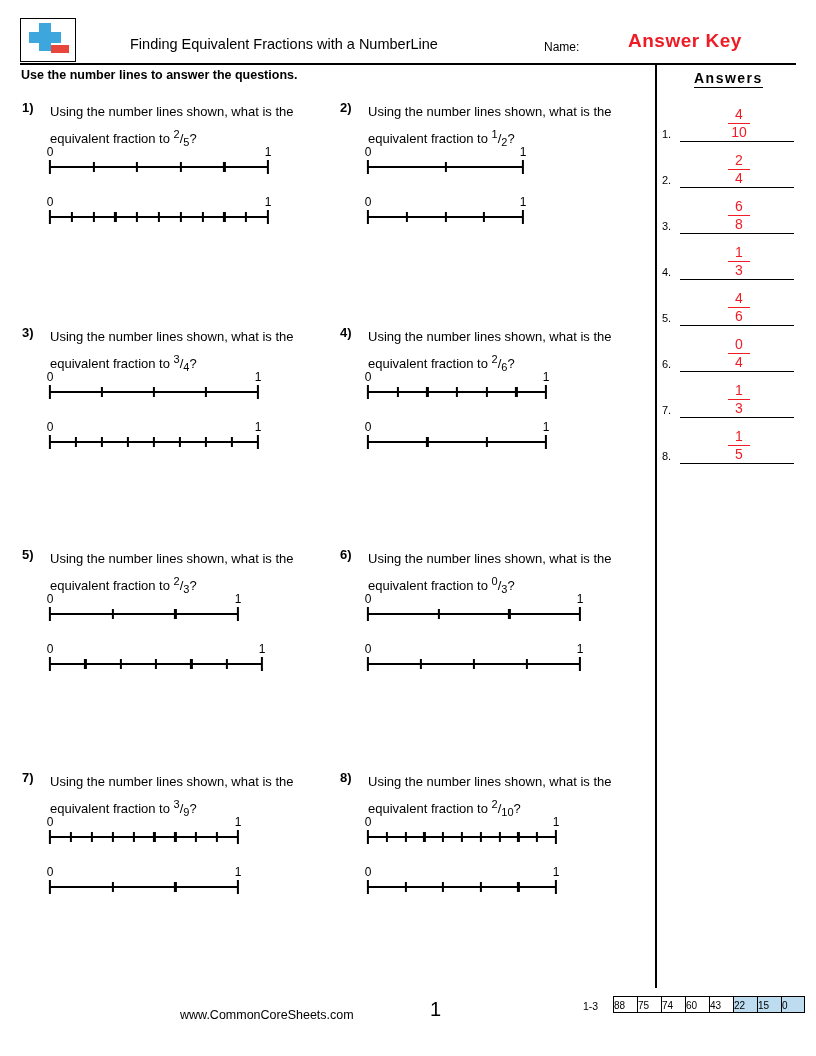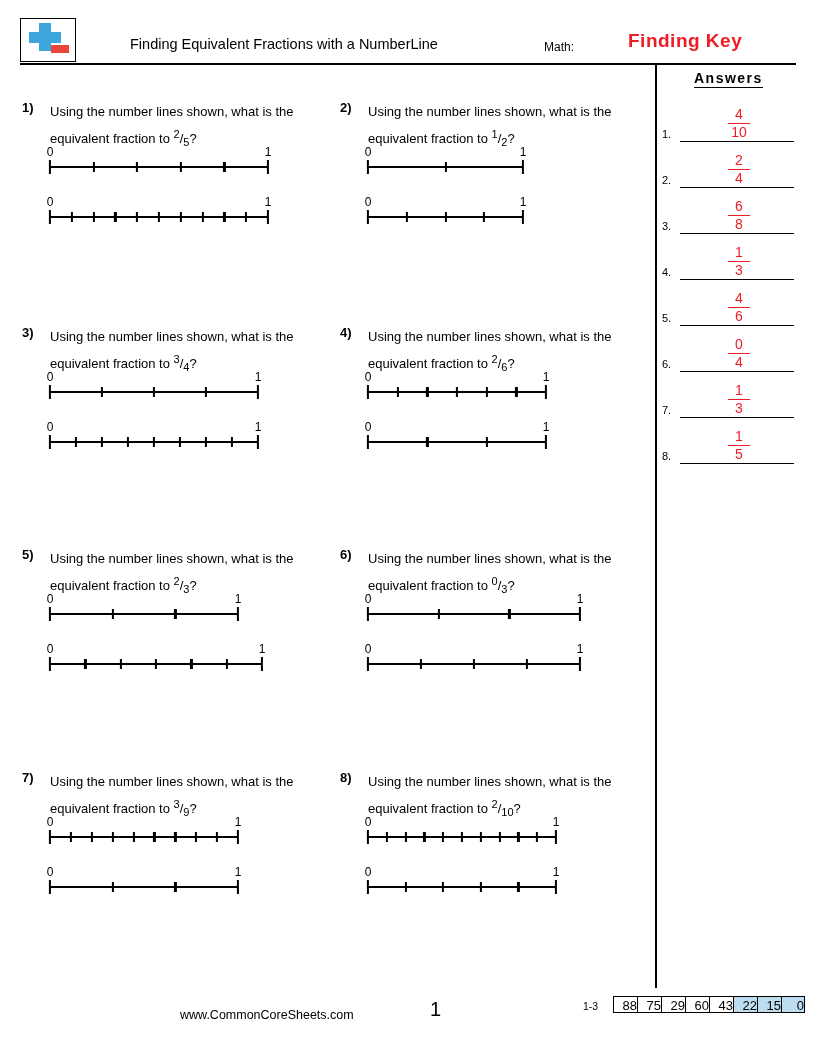"Math:" div.name-label { text: Math -> Name }
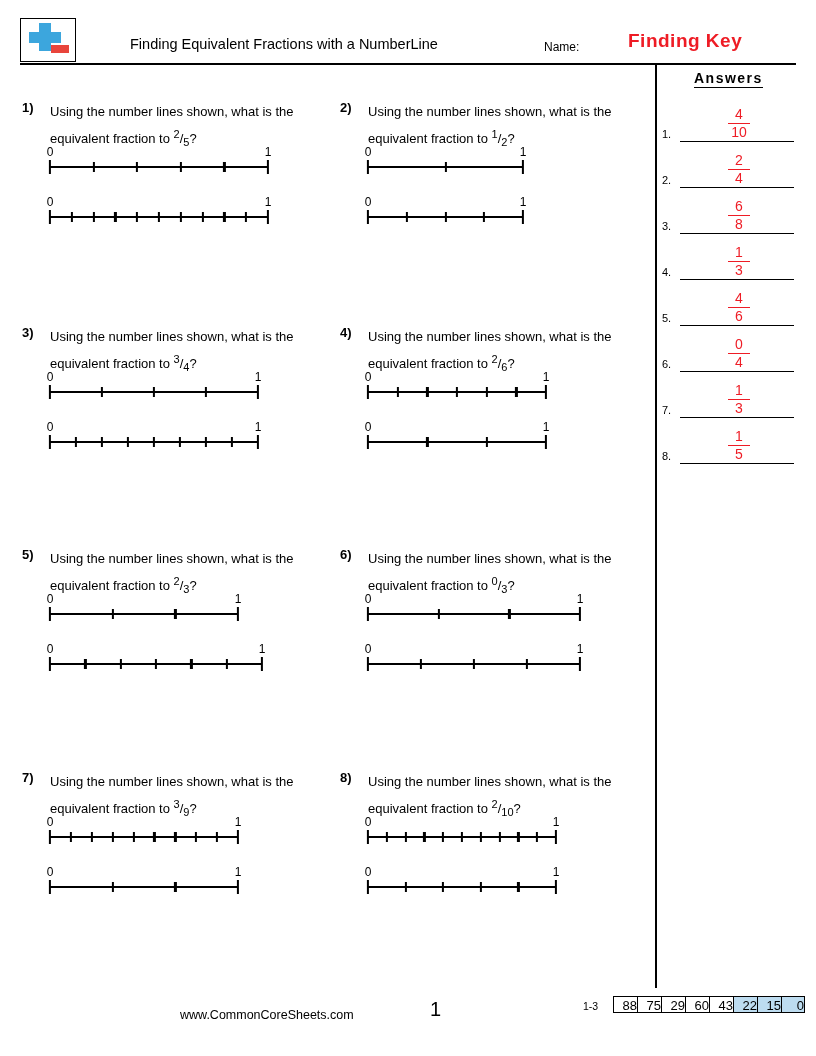"Finding Key" div.answer-key { text: Finding -> Answer }
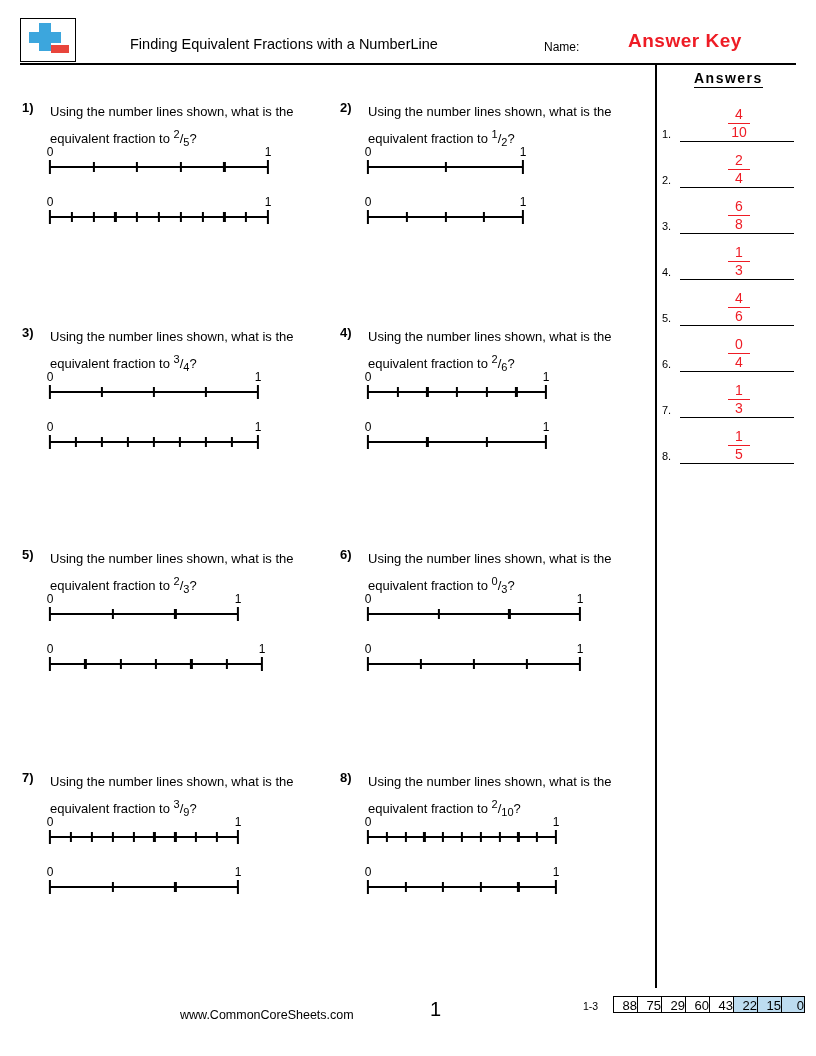"Use the number lines to" div.instructions { html: none -> <div>Use the number lines to answer the questions.</div> }
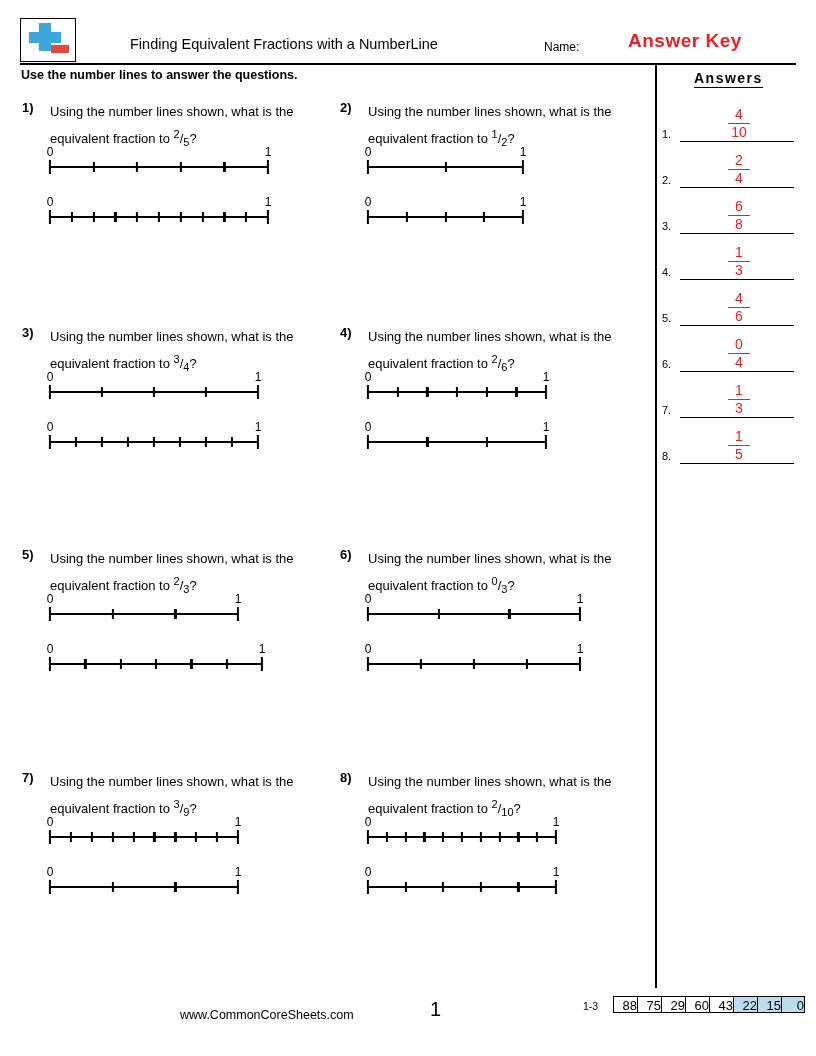"88" .score-box { font-size: 13px -> 10px; text-align: right -> left }
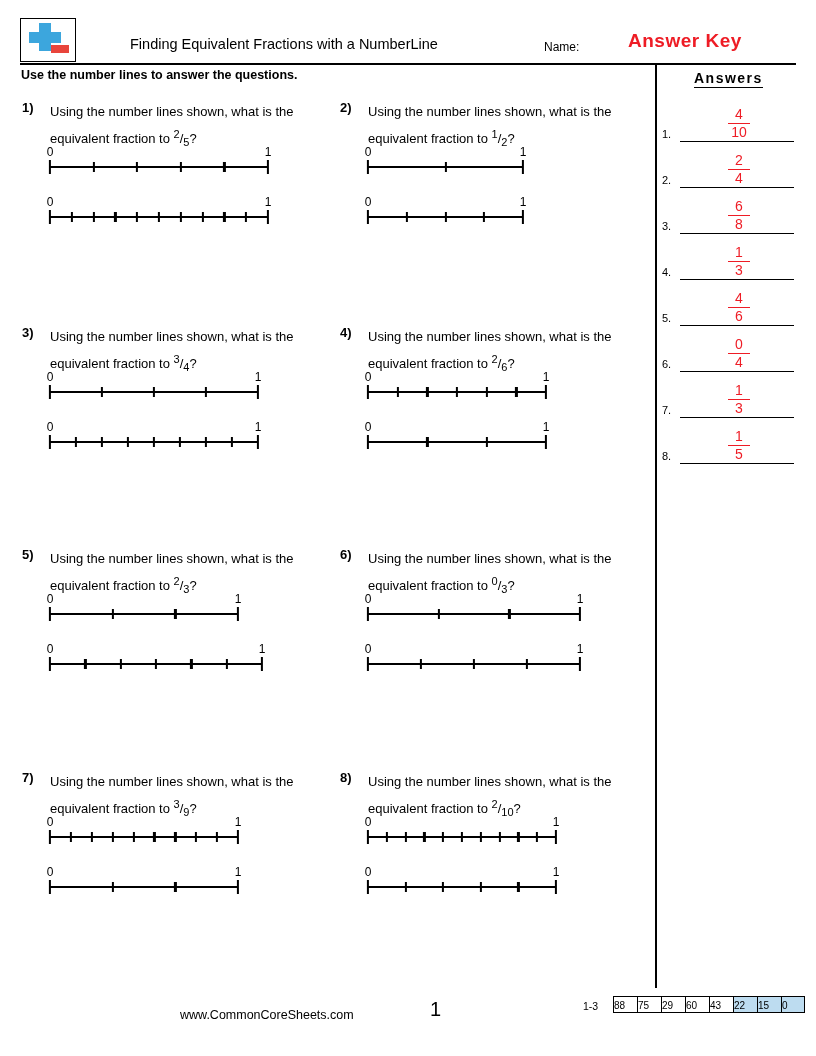"29" div.score-box { text: 29 -> 74 }
